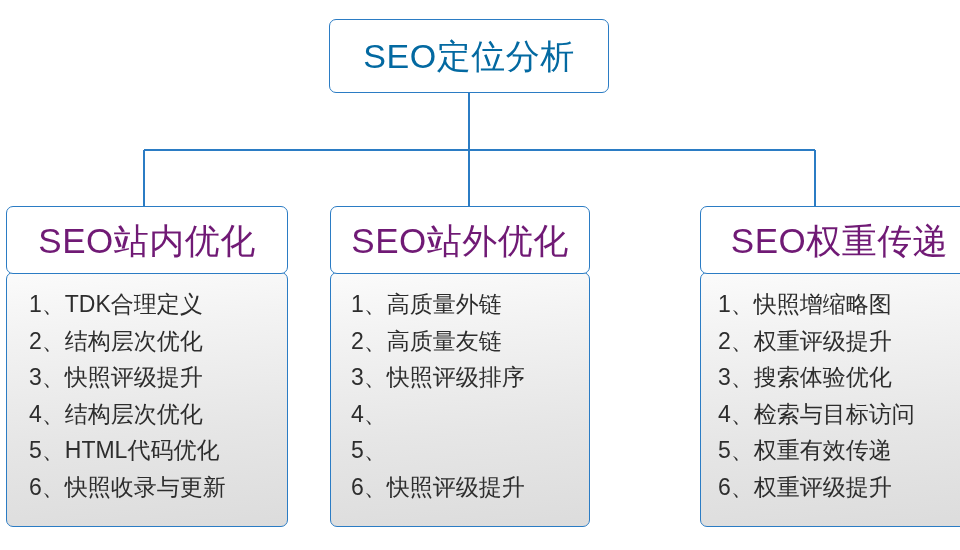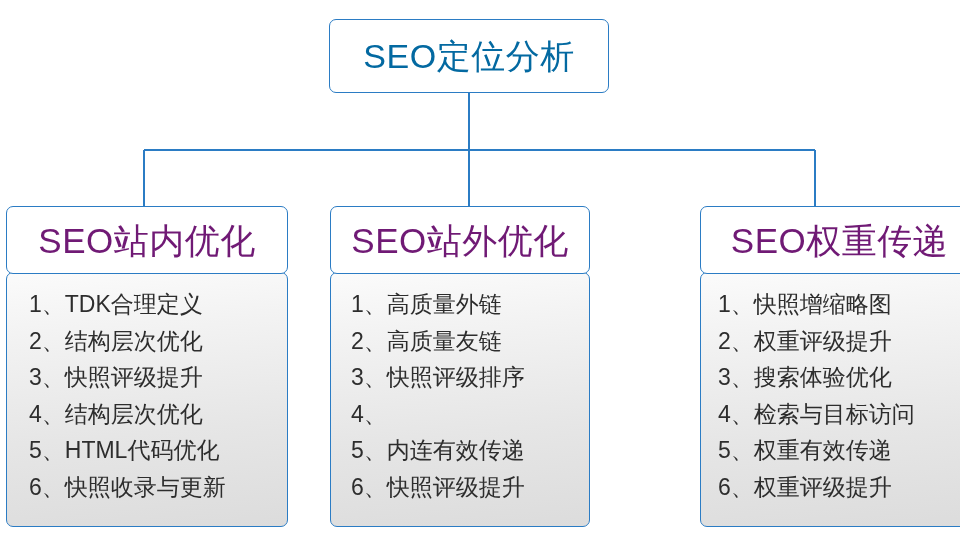"内连有效传递" span.li-text { html: <span>内连有效传递</span> -> none }
